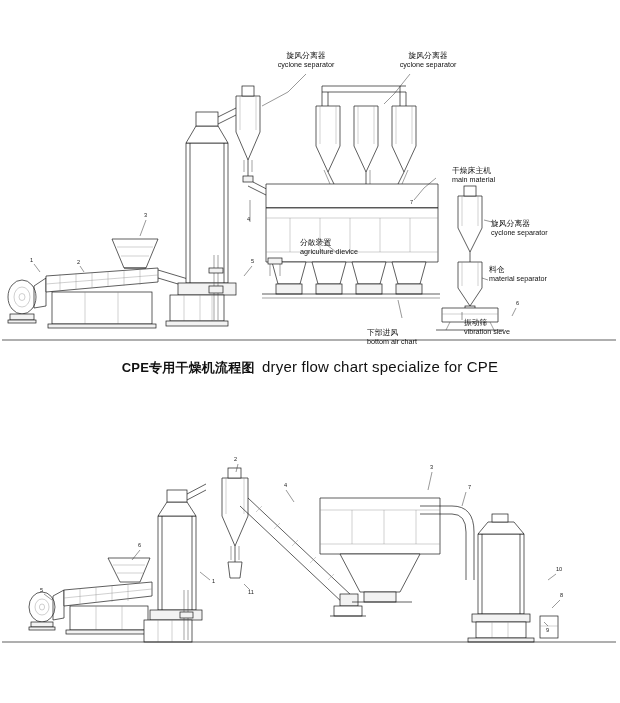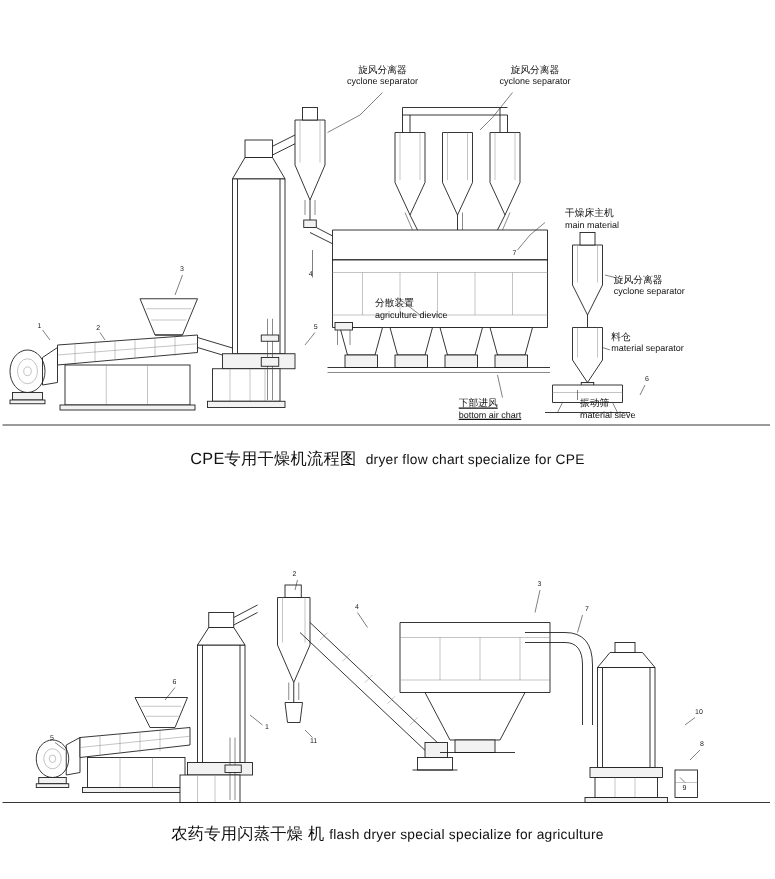"下部进风" div.lbl { text-decoration: underline -> none; top: 318px -> 328px }
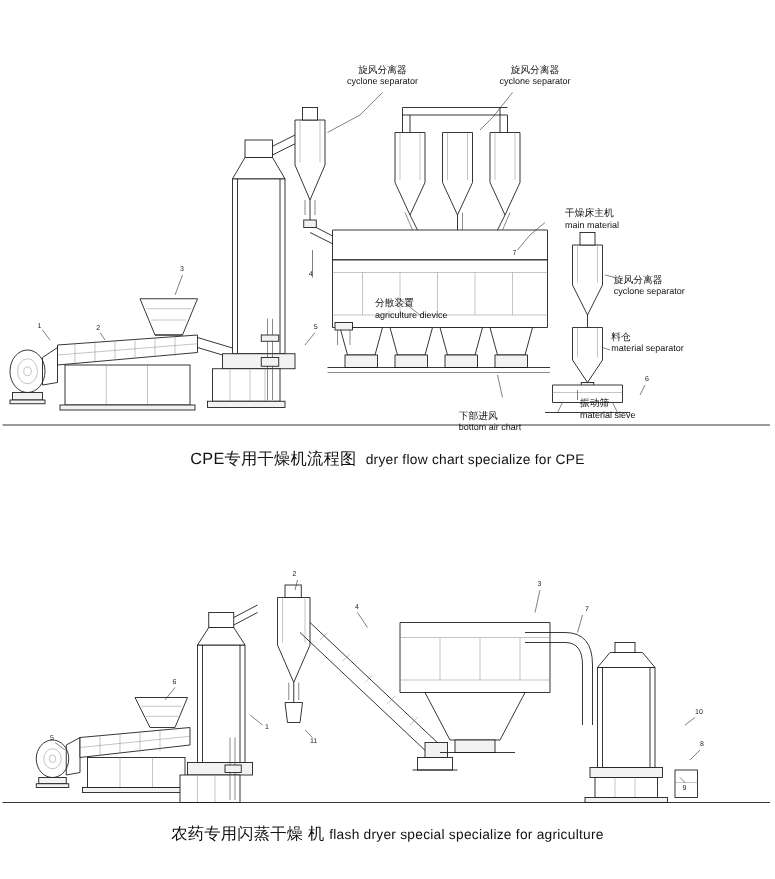"material sieve" span.en { text: material -> vibration }
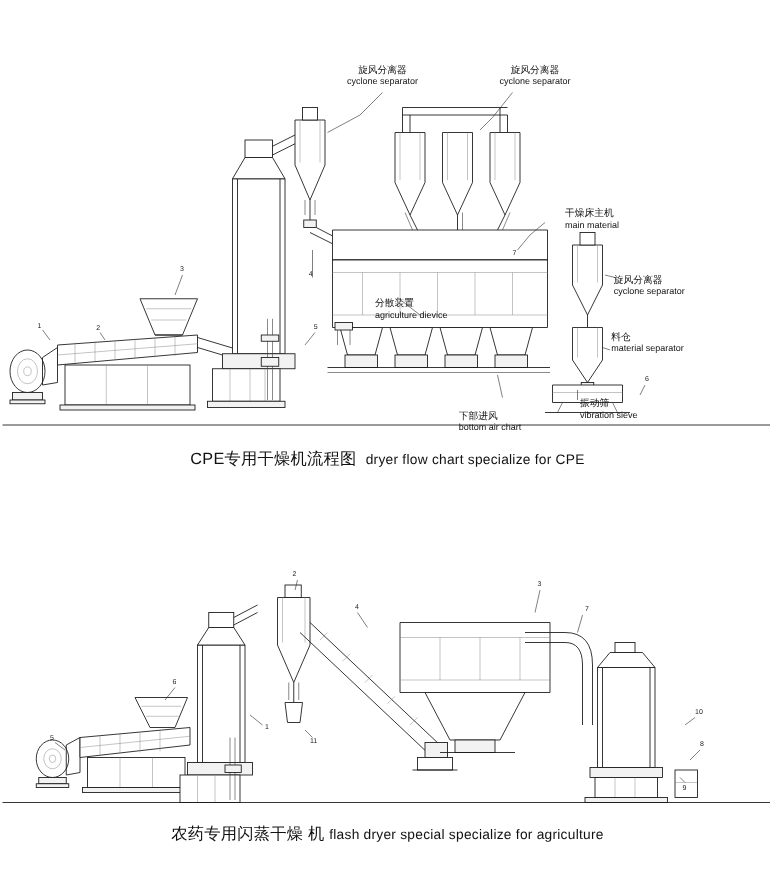"CPE专用干燥机流程图" .caption .cn { font-weight: none -> bold }
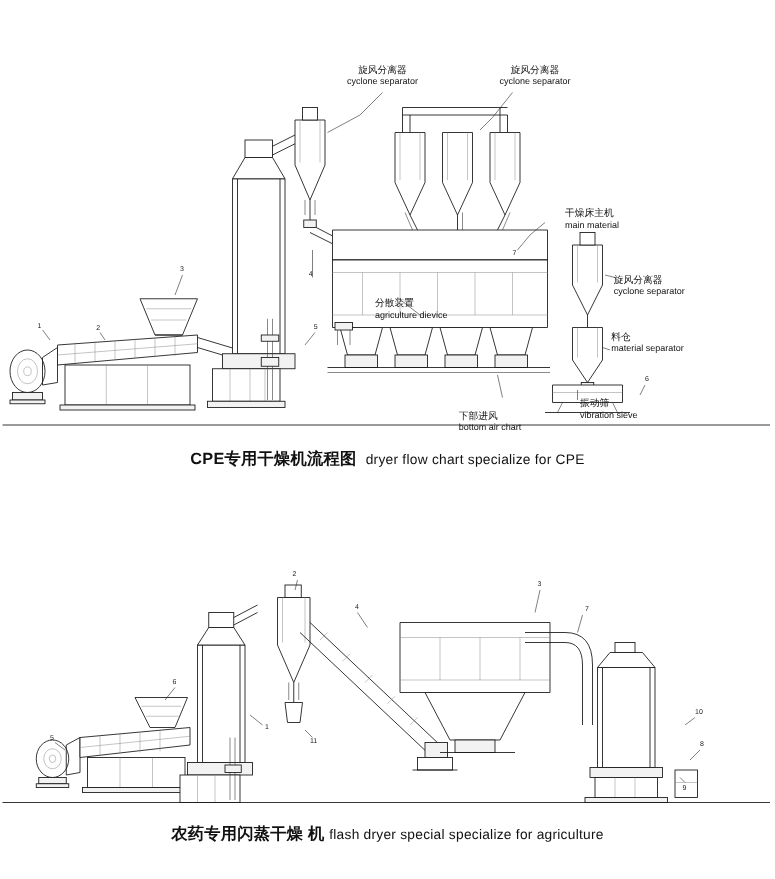"dryer flow chart specialize for" .caption .en { font-size: 11px -> 15px }
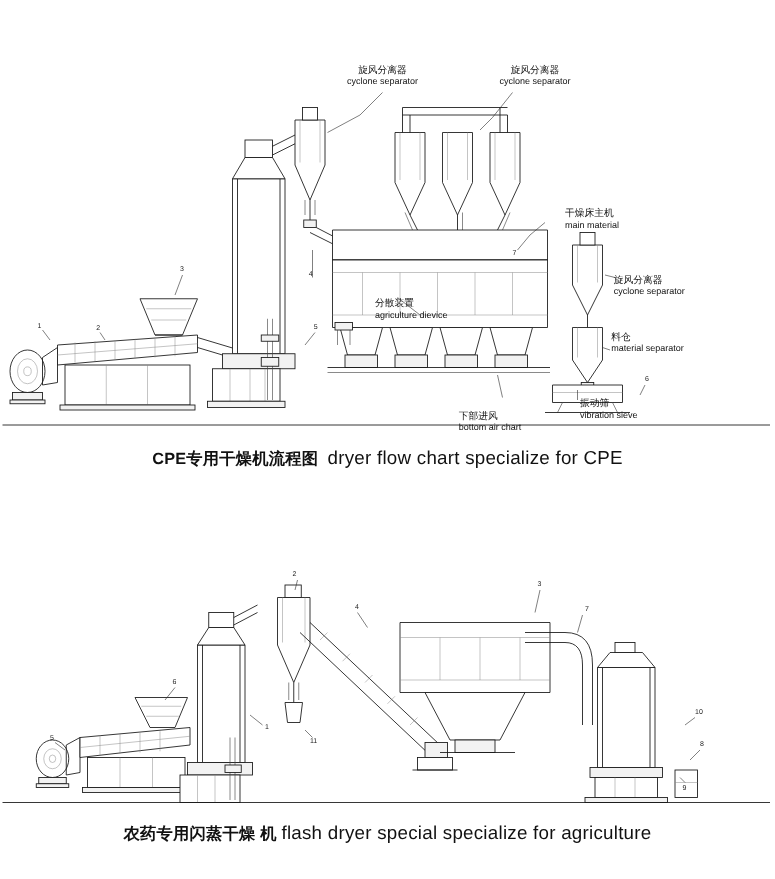"农药专用闪蒸干燥 机 flash dryer special" div.caption { html: <div> <span>农药专用闪蒸干燥 机</span>&nbsp;<span>flash dryer special specialize for agriculture</span> </div> -> none }
